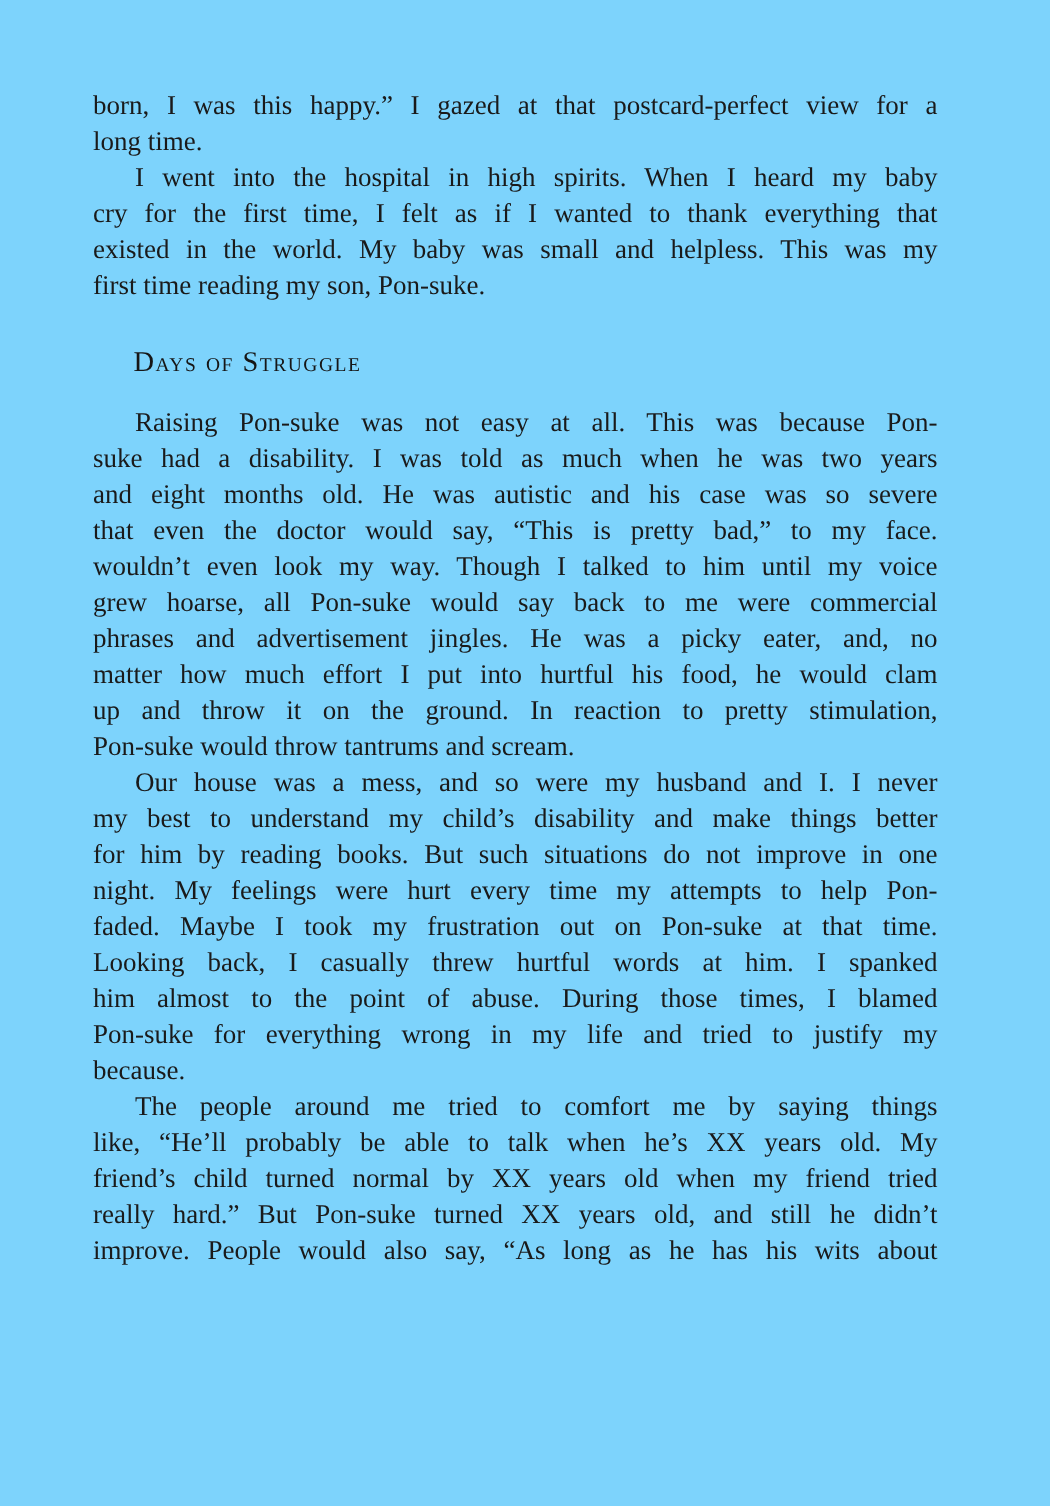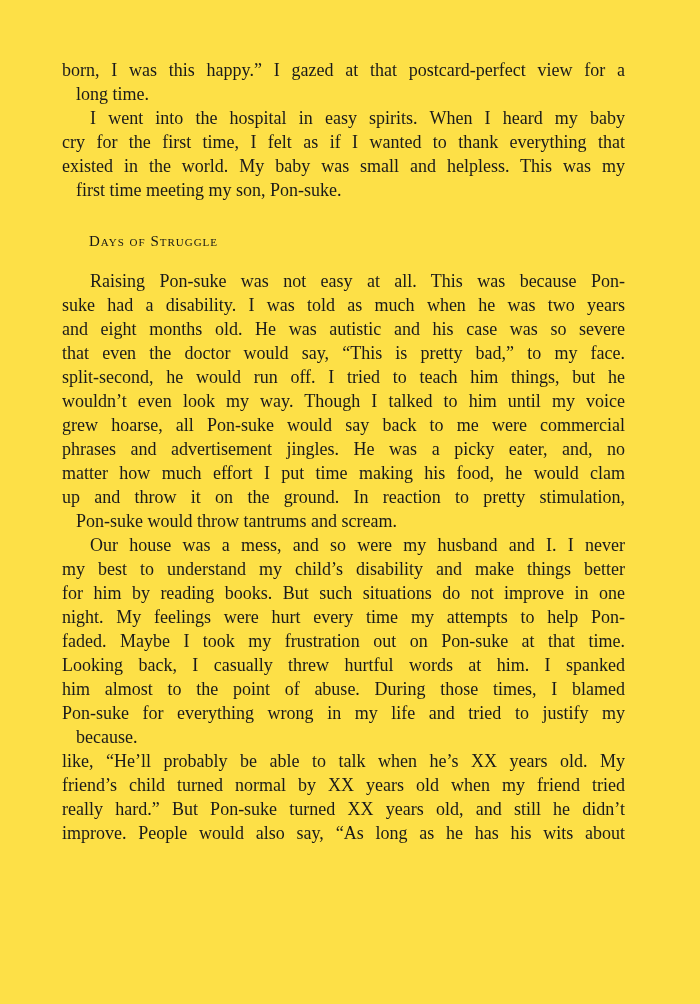"born, I was this happy.”" .page { background: #fde047 -> #7dd3fc }
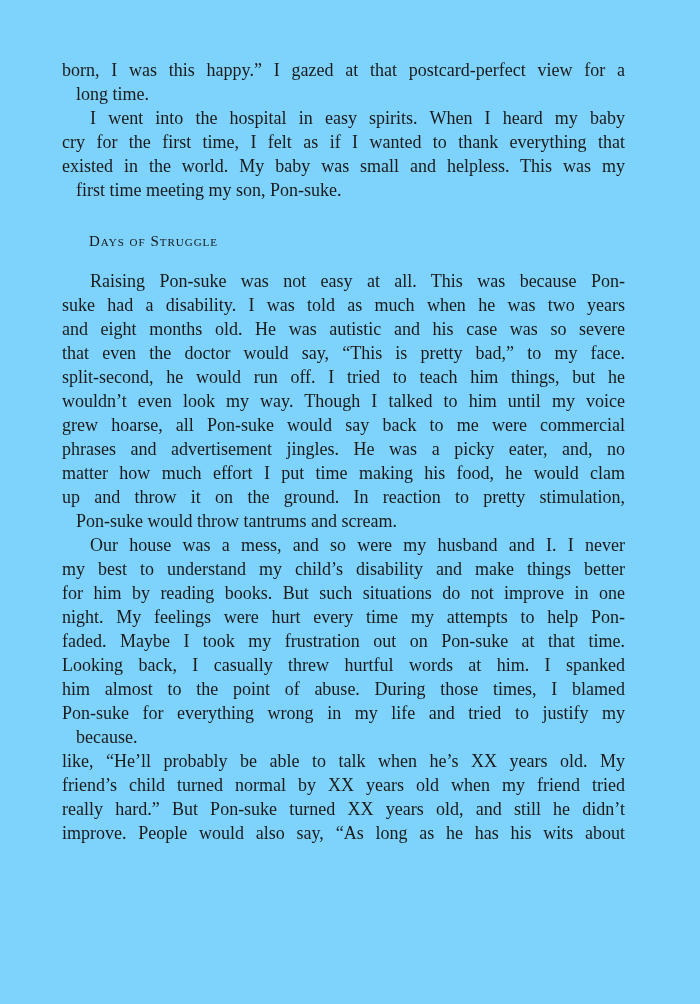"long time." .ln.last { margin-left: 14px -> none }
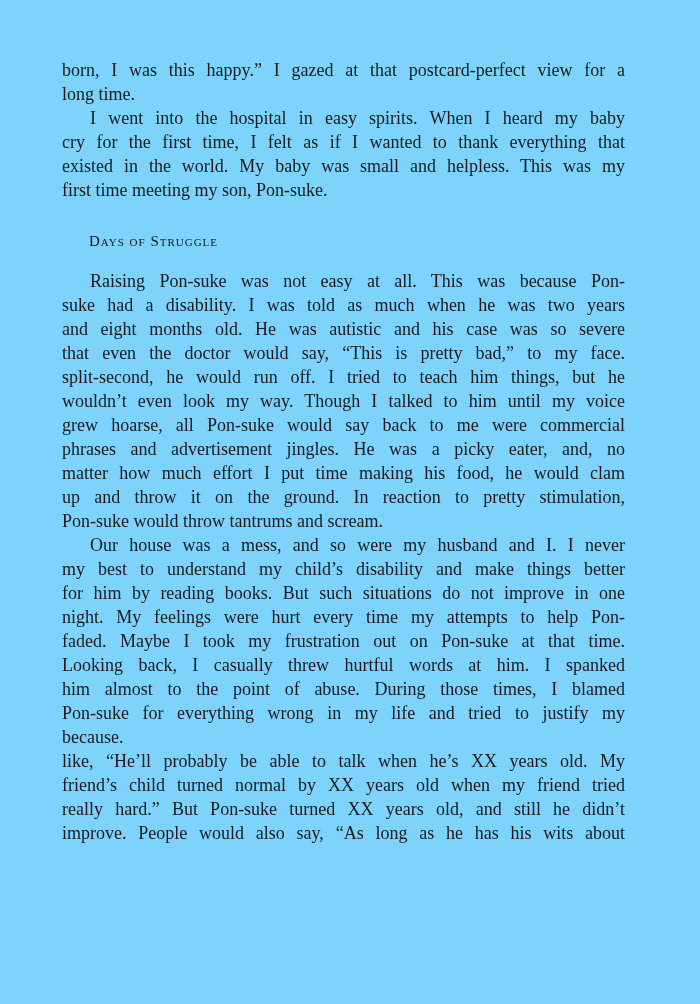"I went into the hospital" span.ln { text: easy -> high }
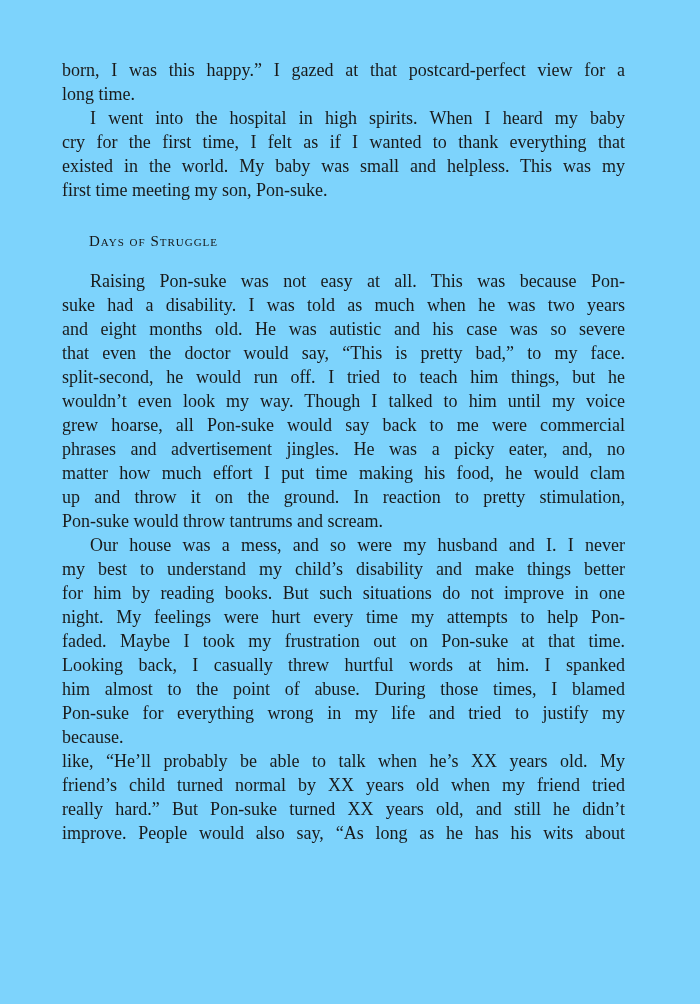"first time meeting my son," span.ln { text: meeting -> reading }
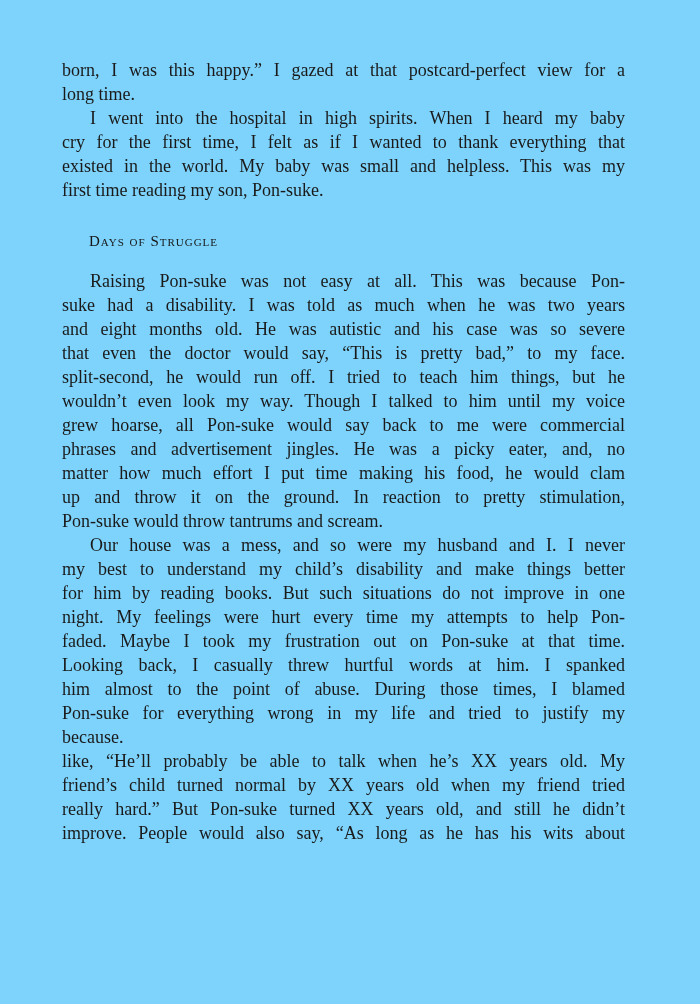"Days of Struggle" .section-heading { font-size: 15px -> 19px }
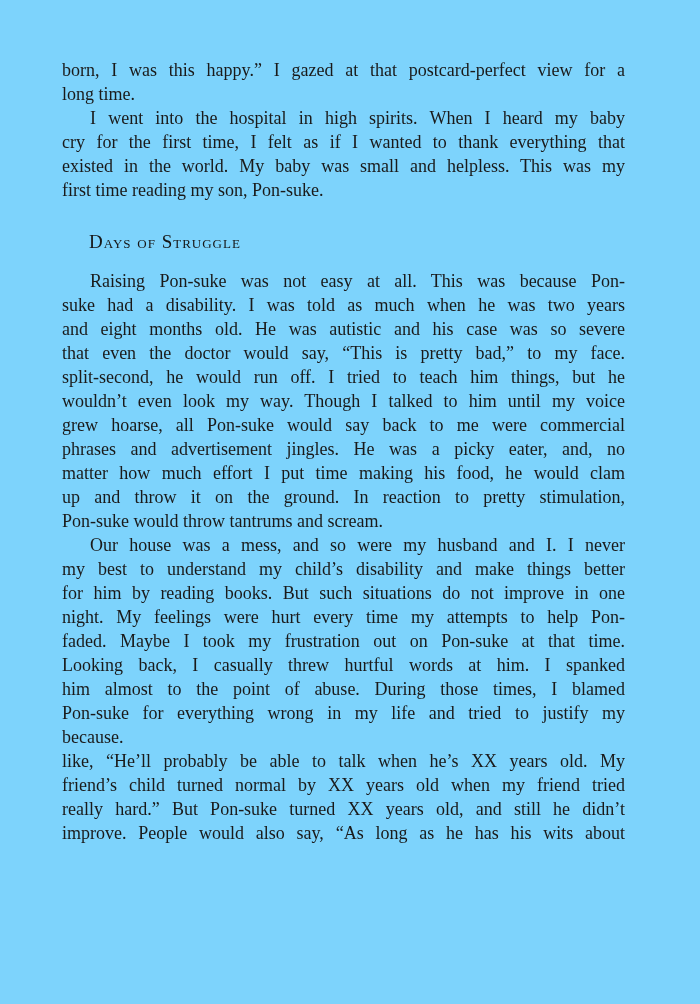"split-second, he would run off." span.ln { html: <span>split-second, he would run off. I tried to teach him things, but he</span> -> none }
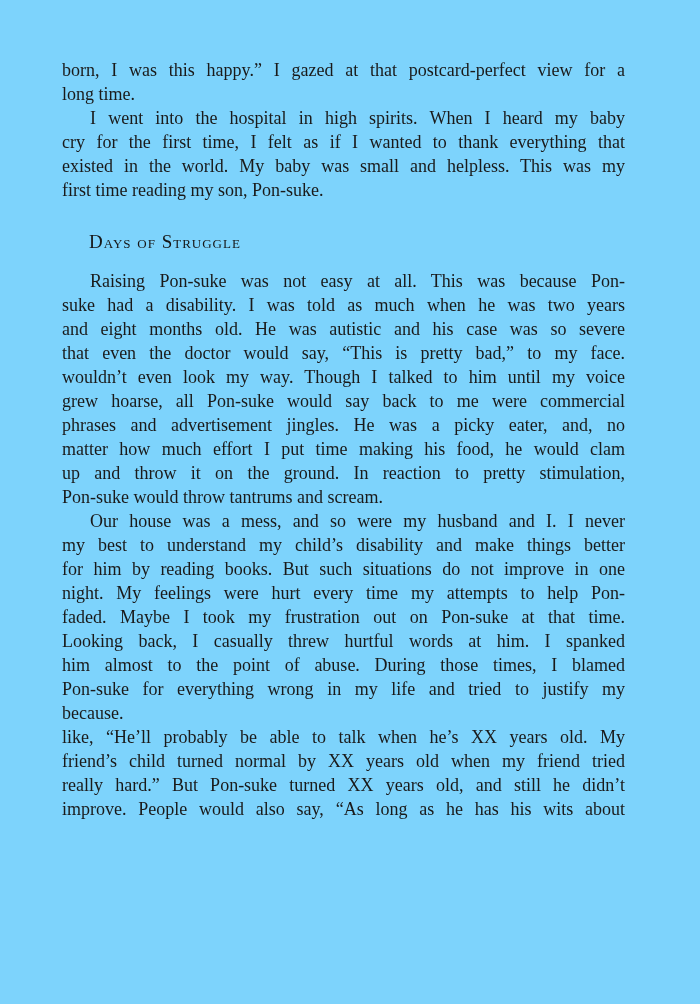"matter how much effort I" span.ln { text: time making -> into hurtful }
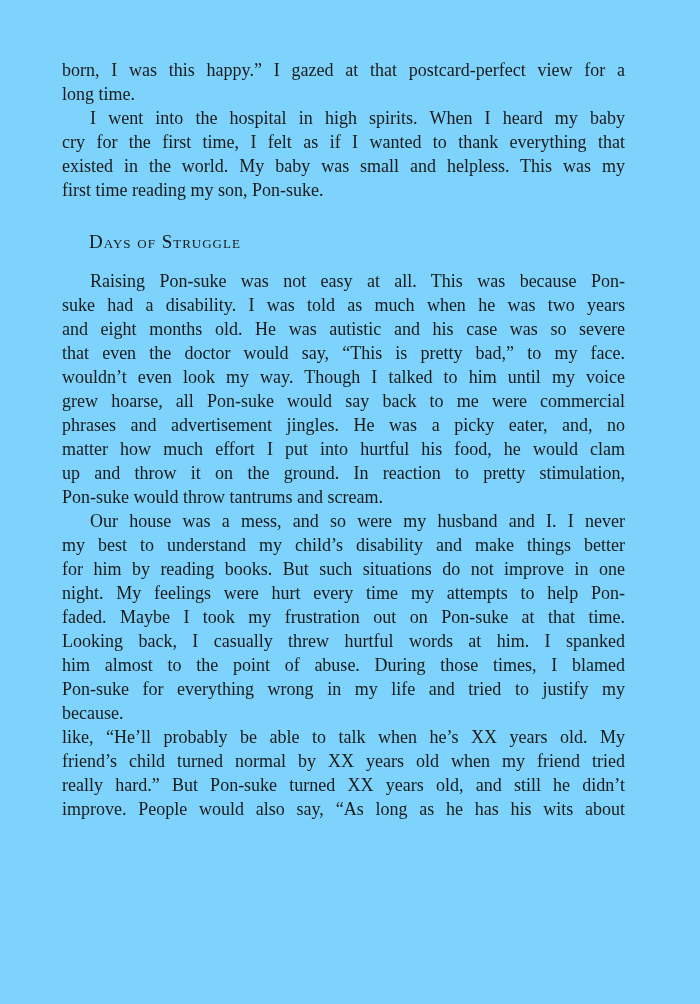"The people around me tried" span.ln { html: none -> <span>The people around me tried to comfort me by saying things</span> }
